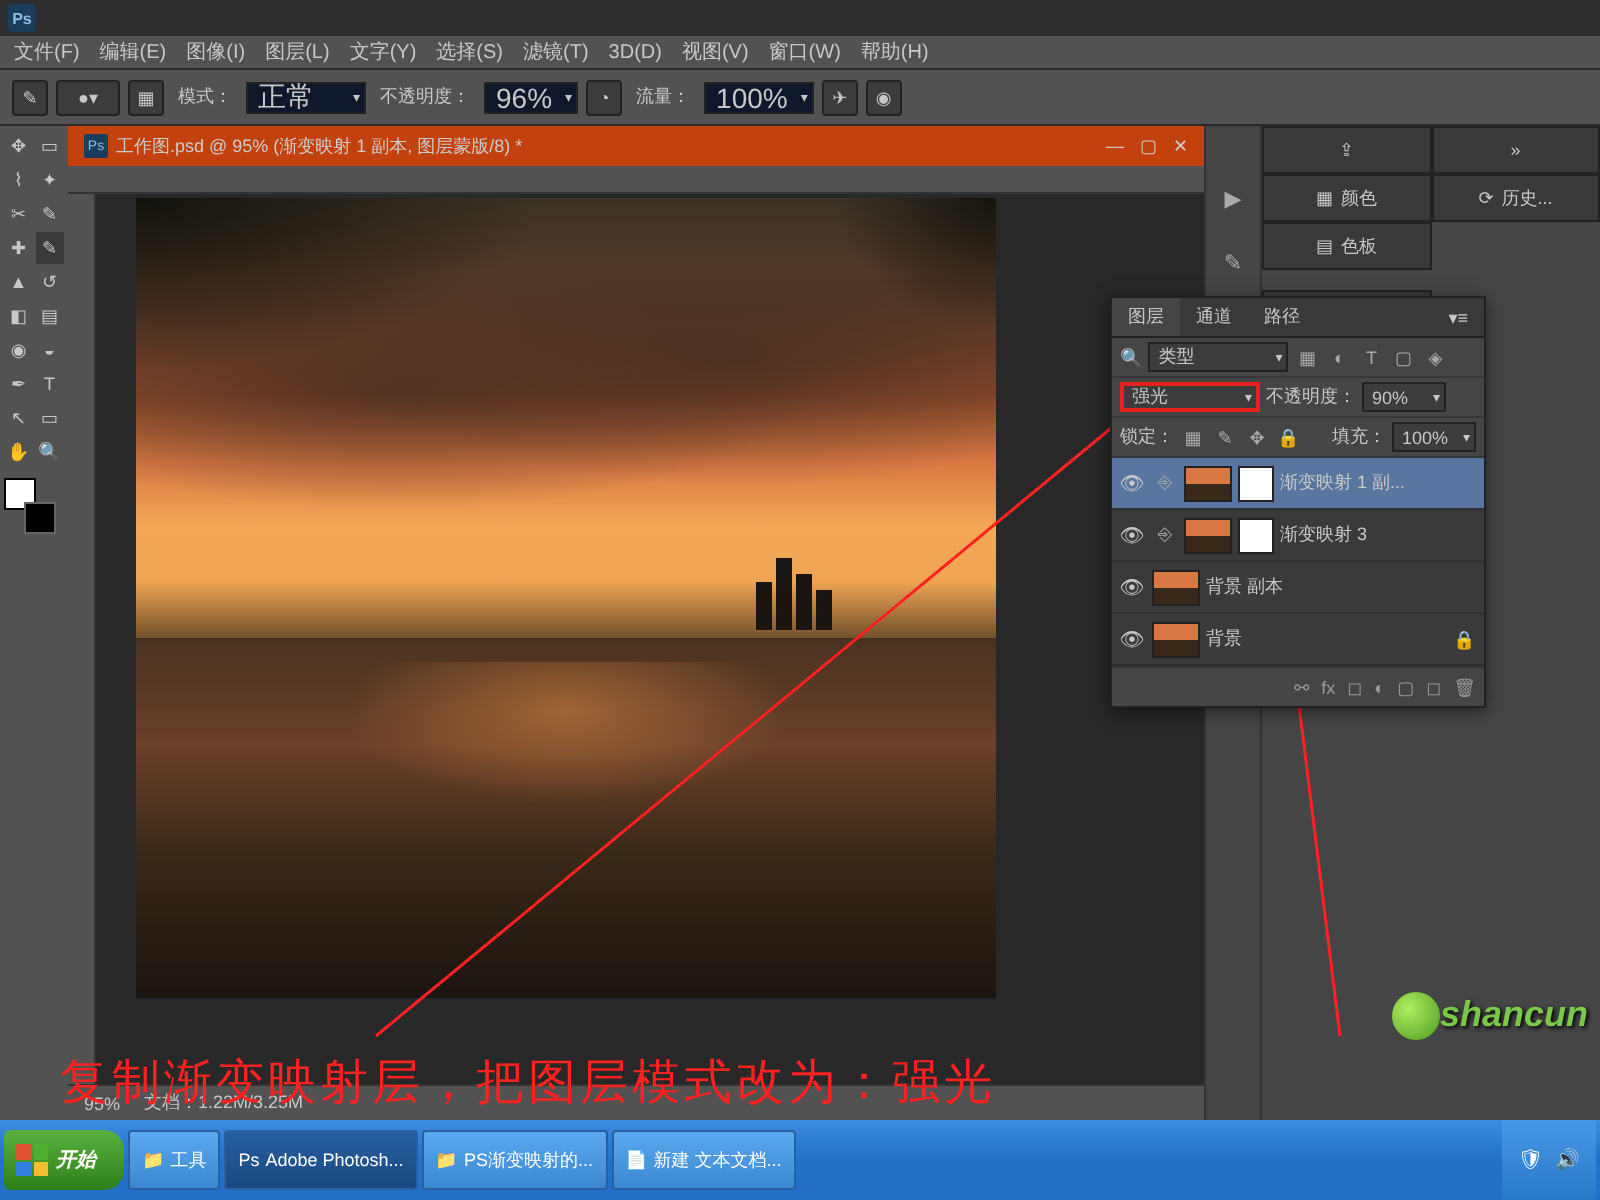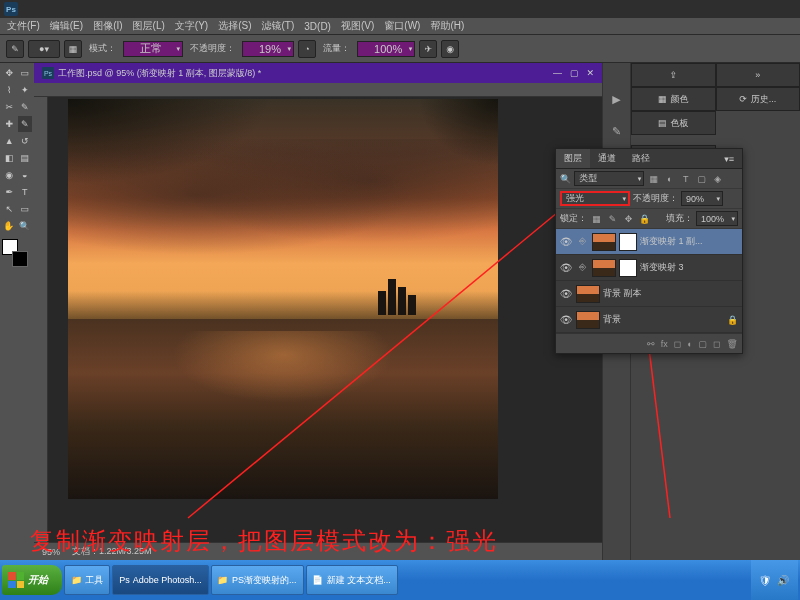"正常" .optbar .dd { background: #701a75 -> #0f172a; font-size: 11px -> 14px; padding: 0 12px 0 16px -> 0 12px 0 5px }
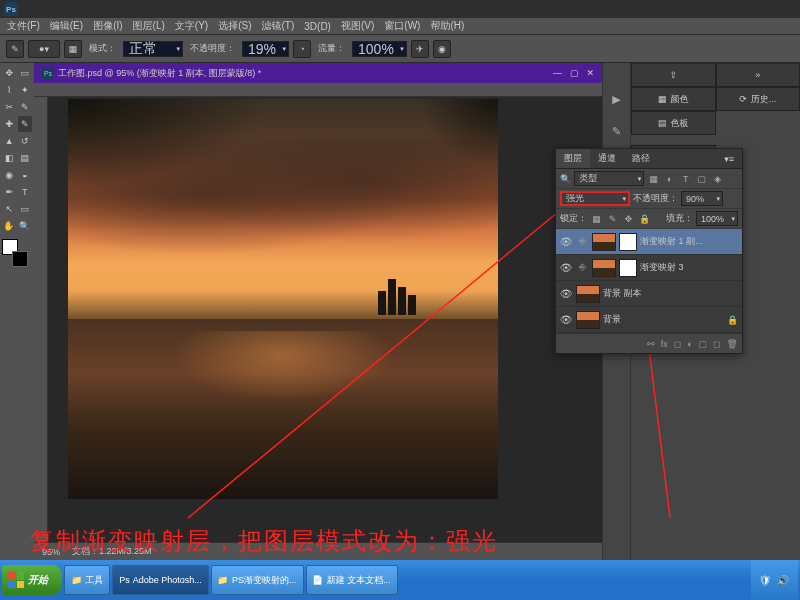"19%" div.dd { text: 19% -> 96% }
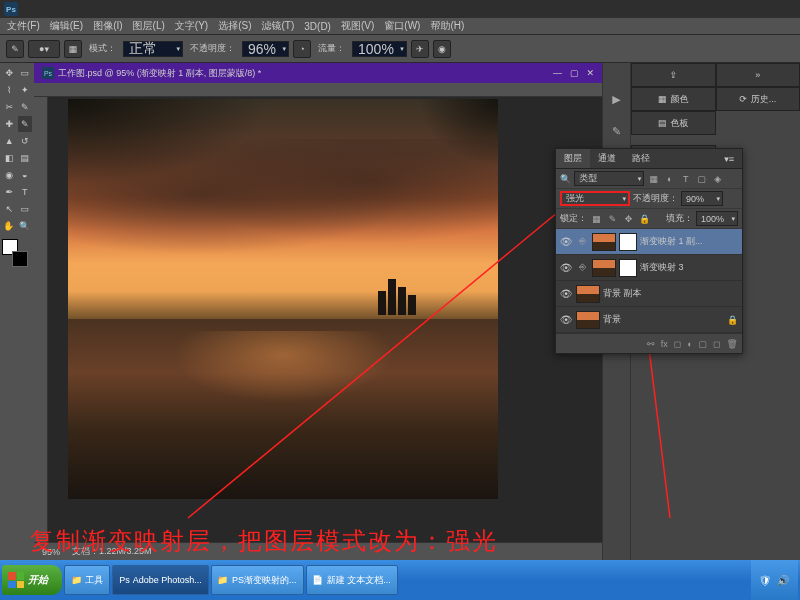"工作图.psd @ 95% (渐变映射 1" .doc-tab { background: #4c1d95 -> #c2410c }
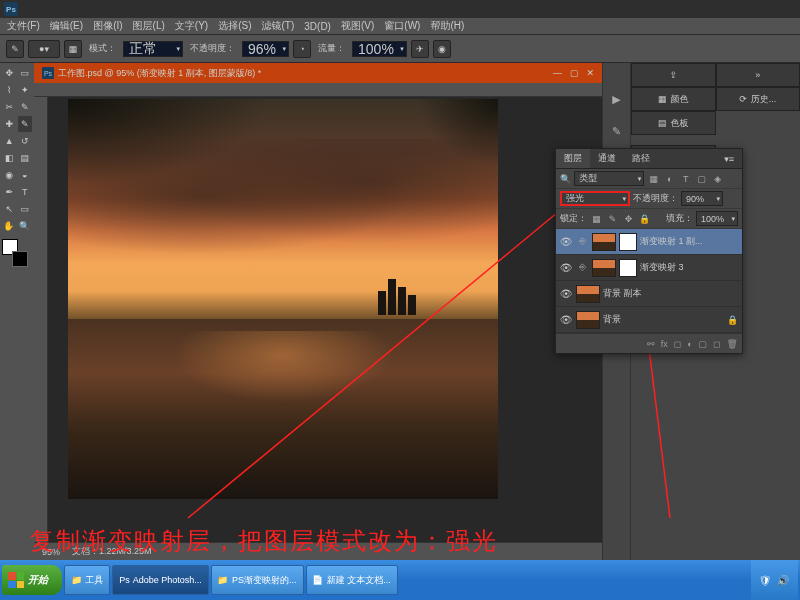"shancun" div.shancun { html: none -> <div><span></span><span>shancun</span></div> }
